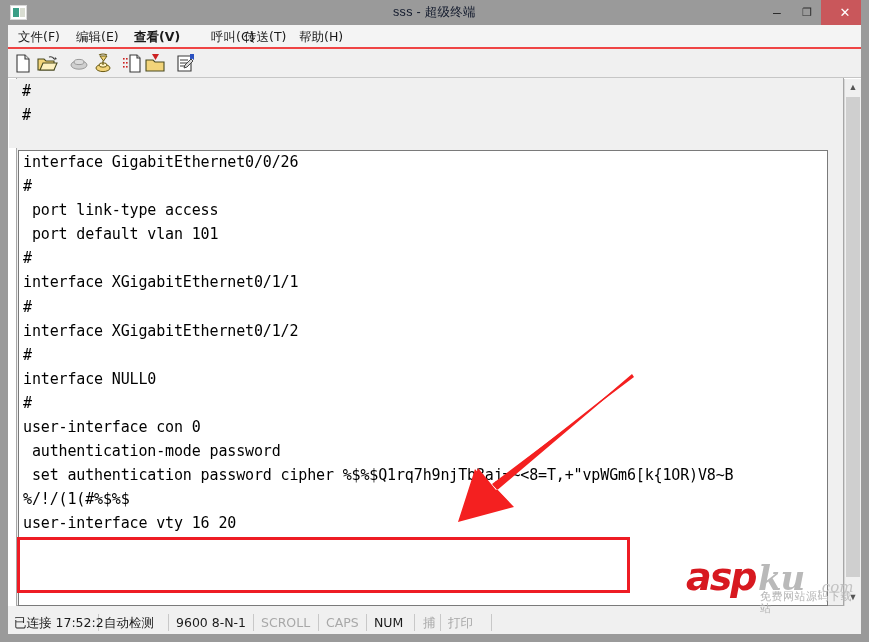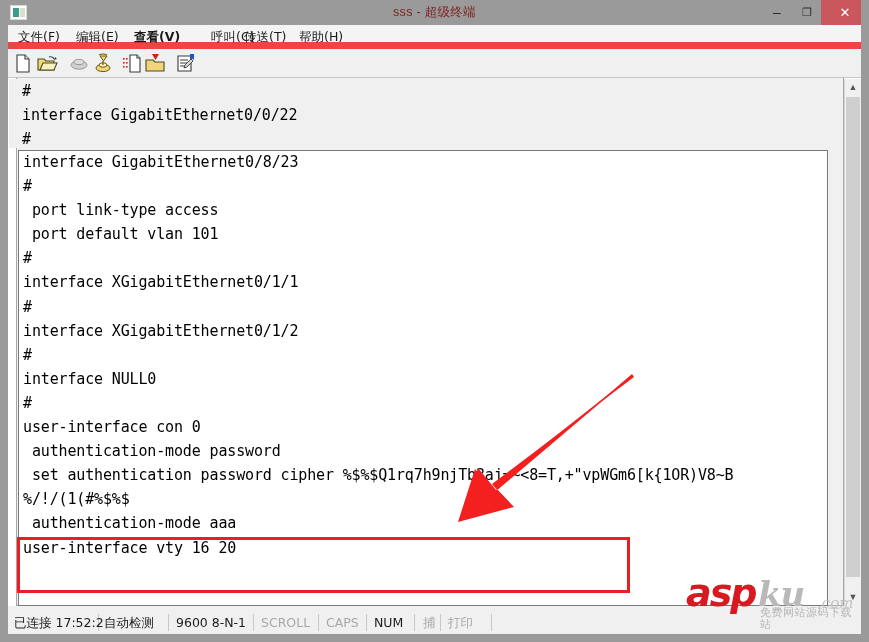"sss - 超级终端" #title-text { color: #7f1d1d -> #0f172a }
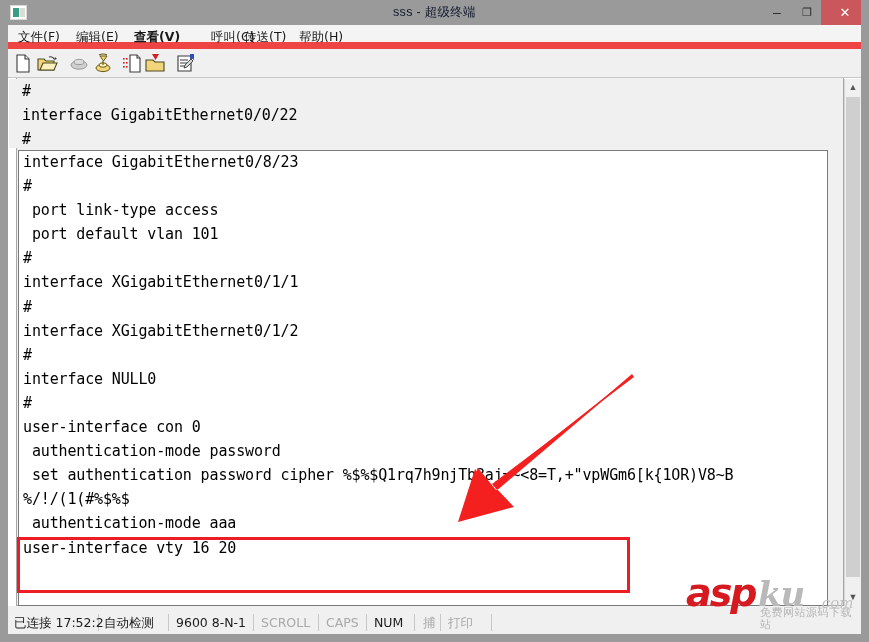"文件(F)" #menubar { border-bottom: 7px solid #ef4444 -> 2px solid #ef4444 }
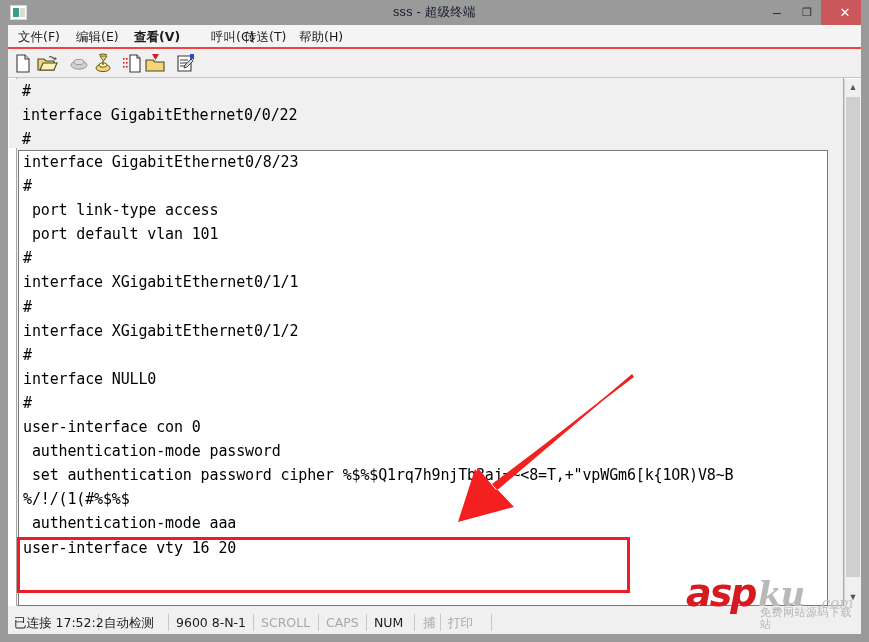"interface GigabitEthernet0/0/22" div.tline { html: <div>interface GigabitEthernet0/0/22</div> -> none }
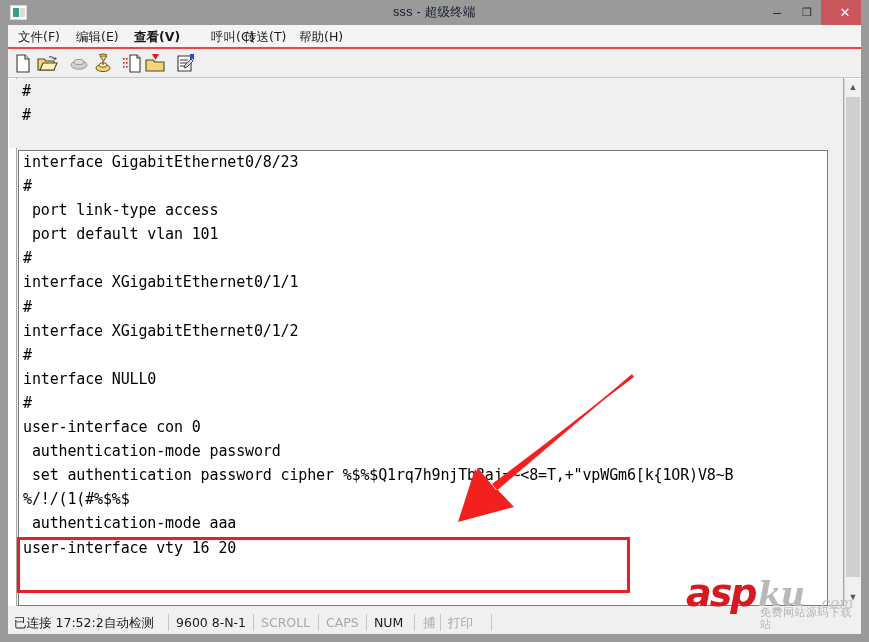"interface GigabitEthernet0/8/23" div.tline { text: GigabitEthernet0/8/23 -> GigabitEthernet0/0/26 }
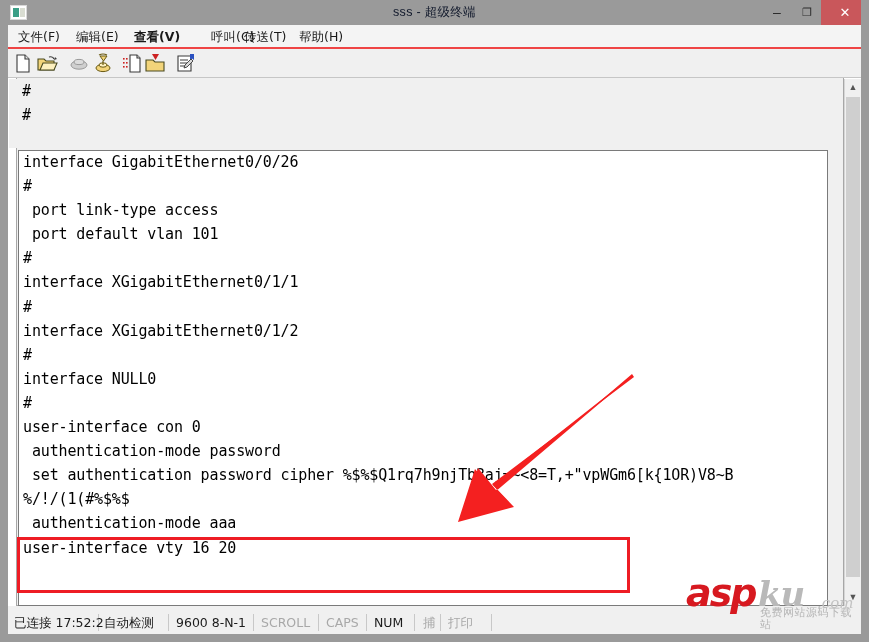"authentication-mode aaa" div.tline { html: <div> authentication-mode aaa</div> -> none }
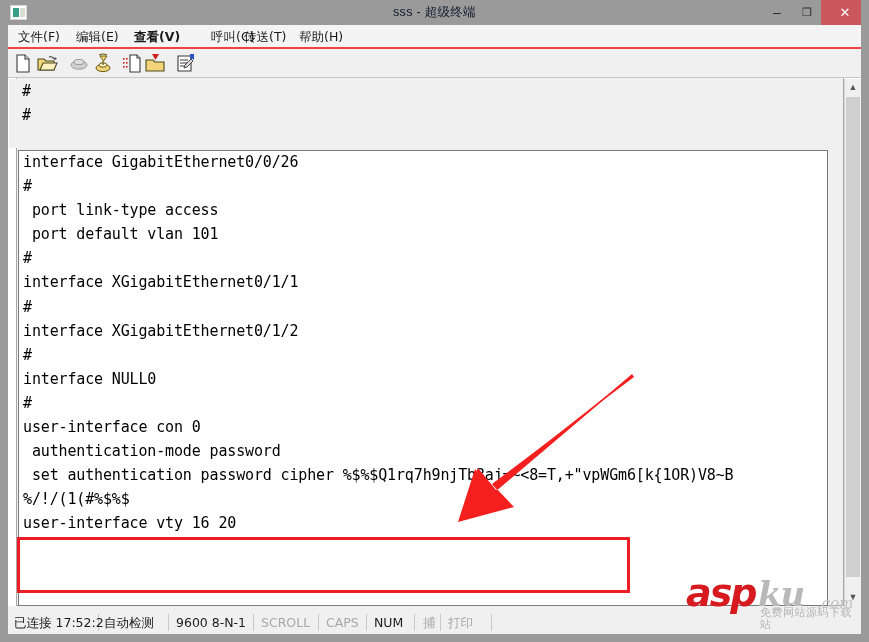"asp" #watermark { margin-top: 16px -> none }
